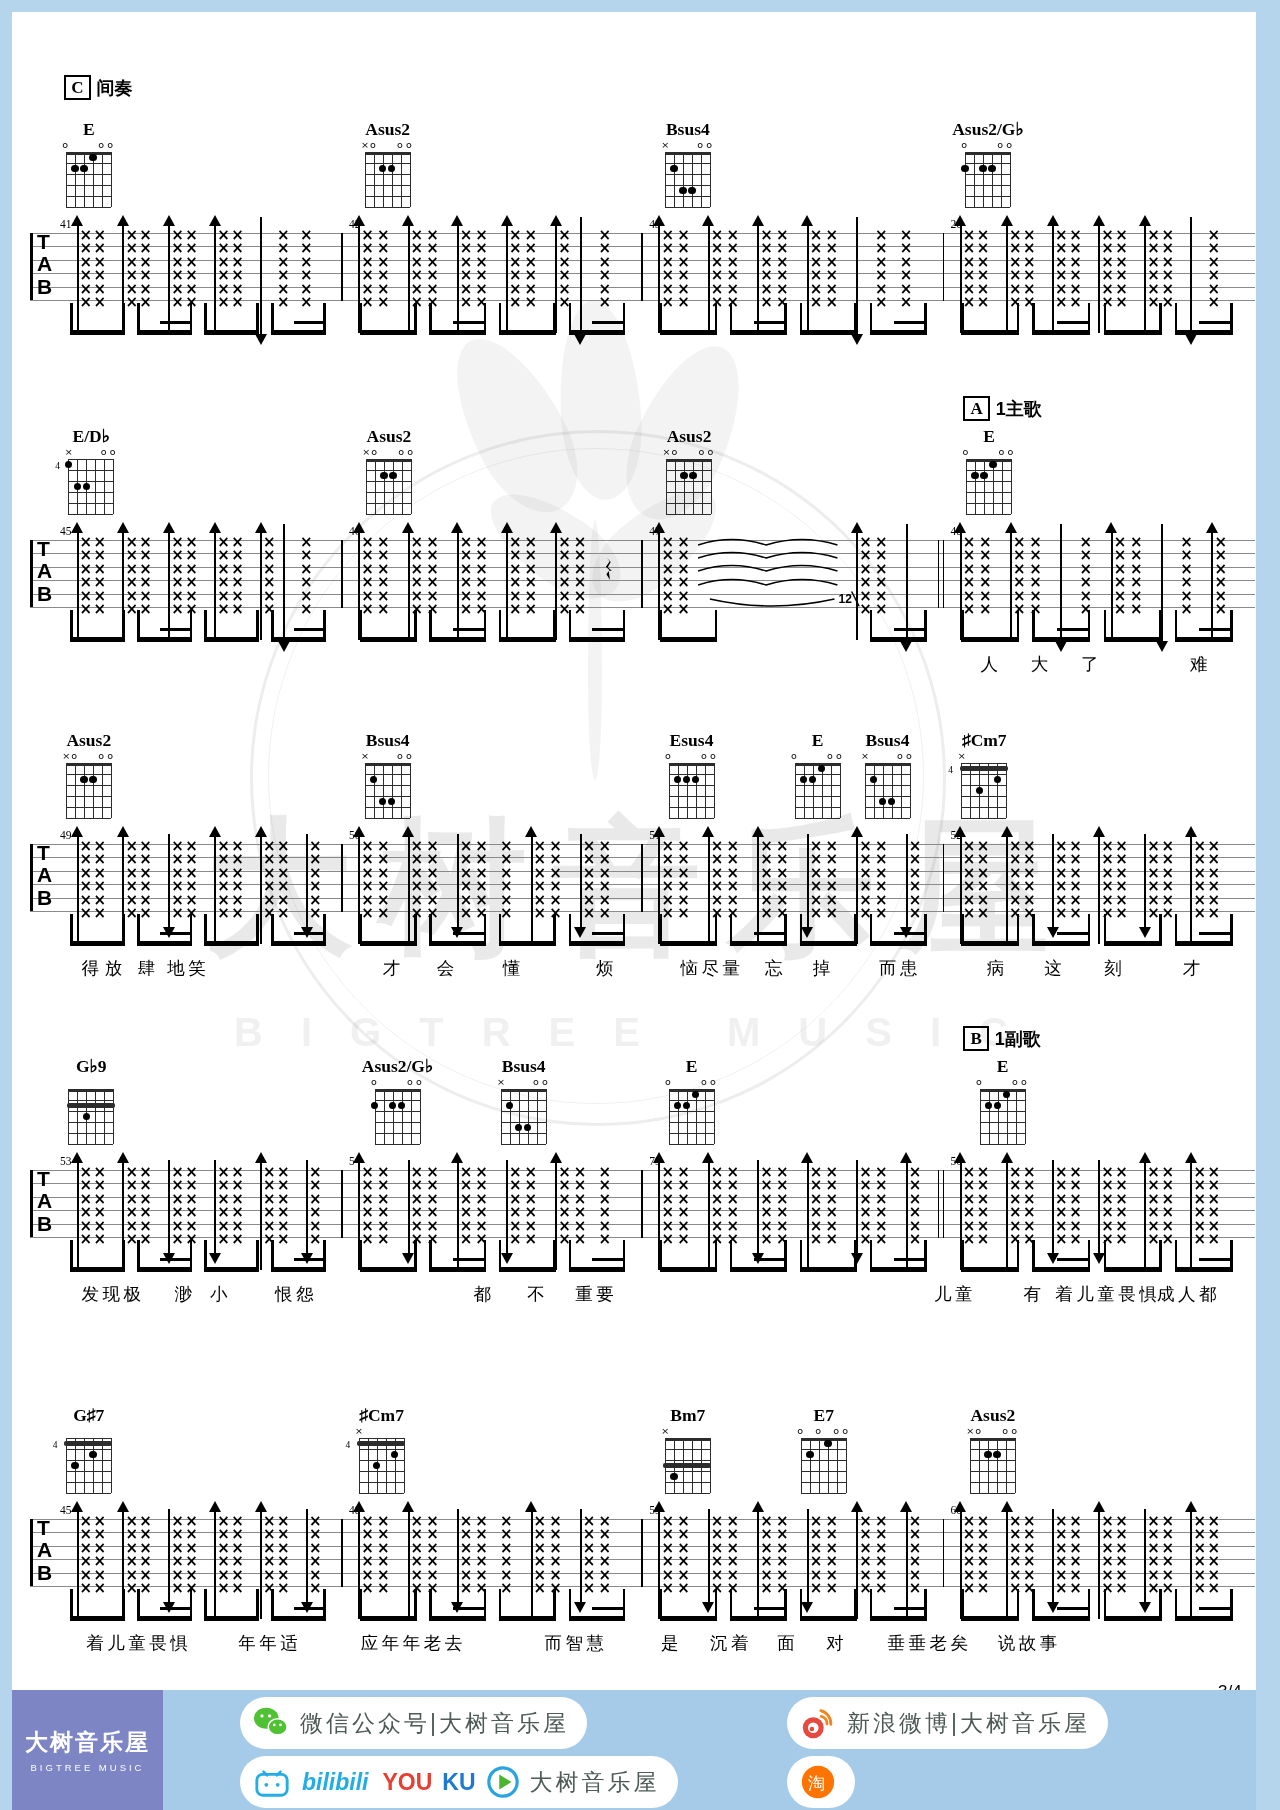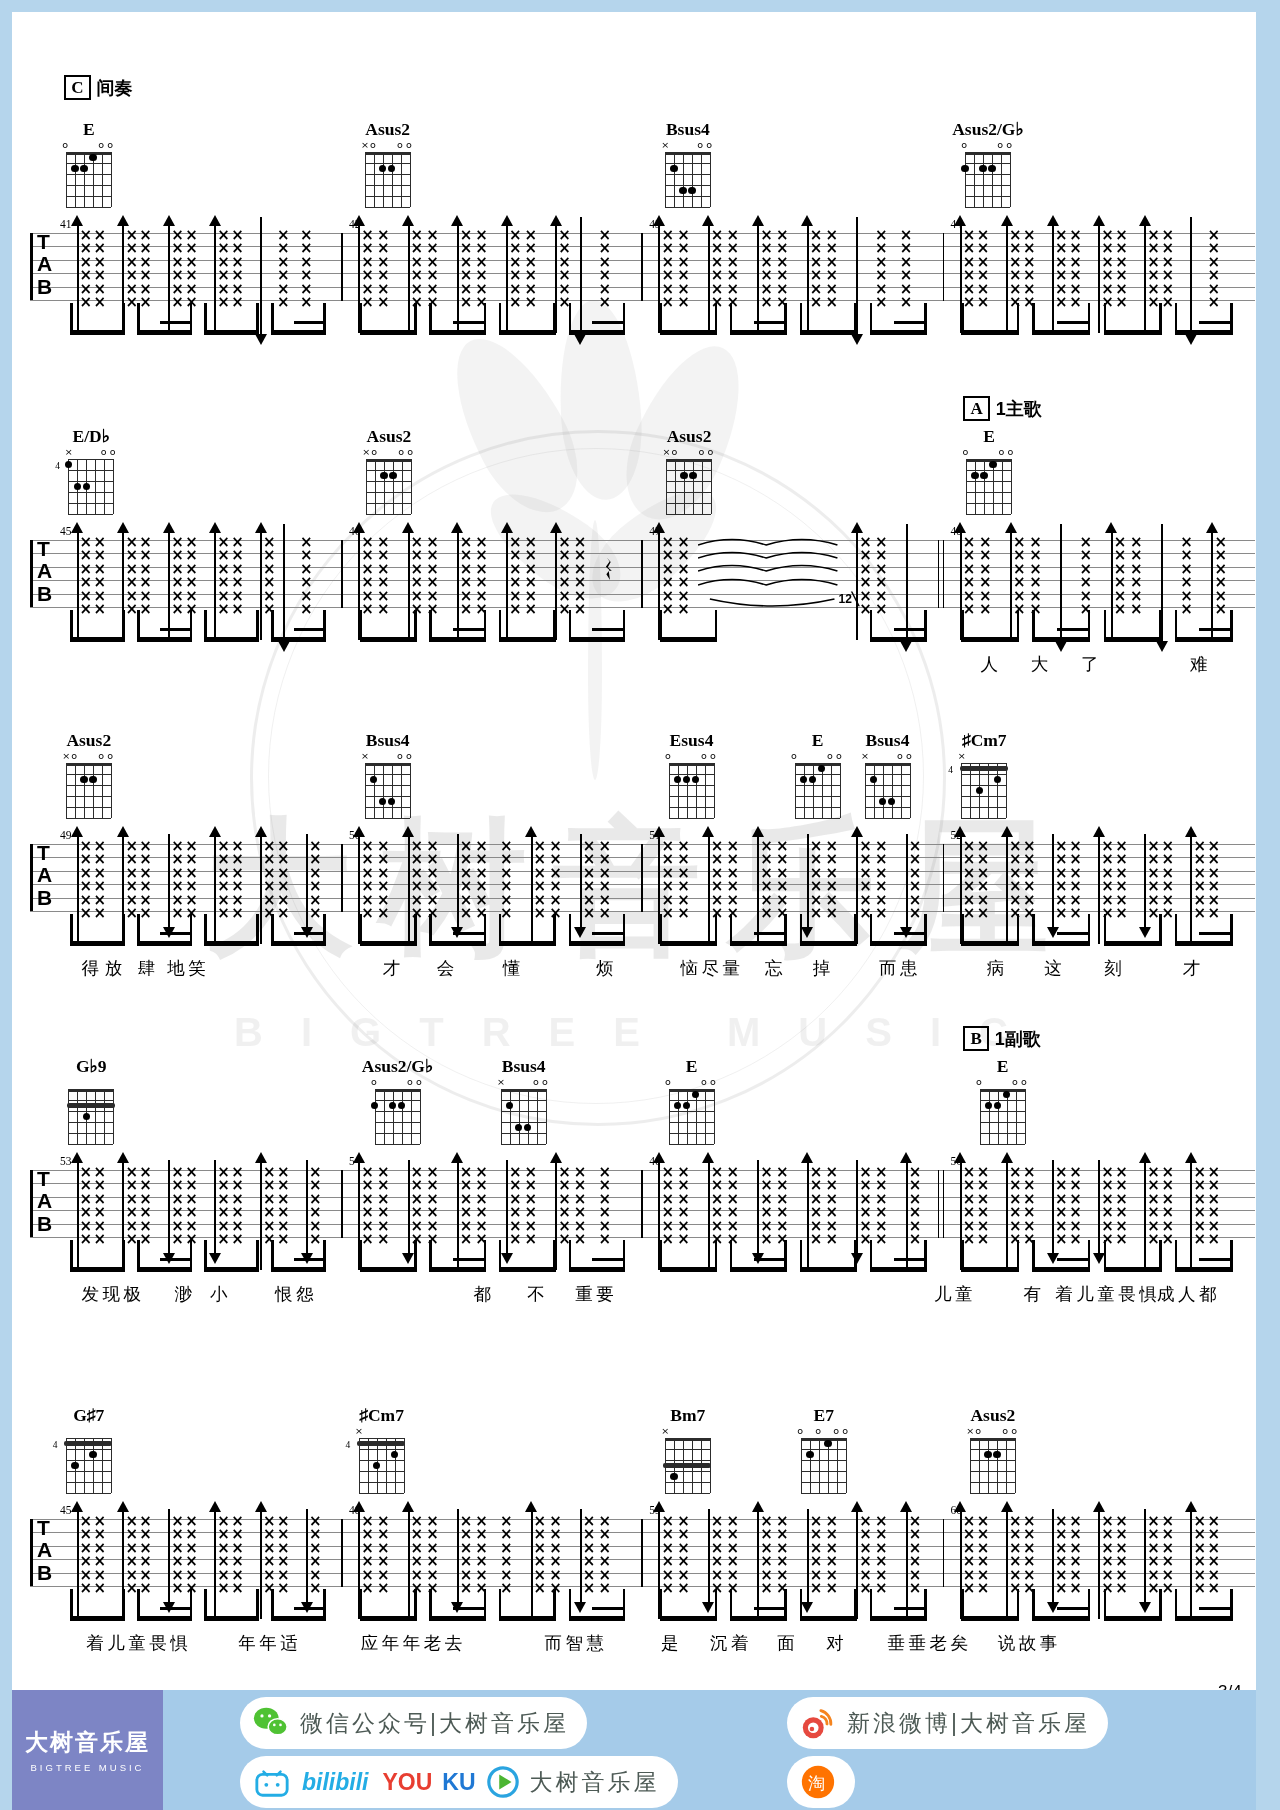"44" div.mn { text: 44 -> 20 }
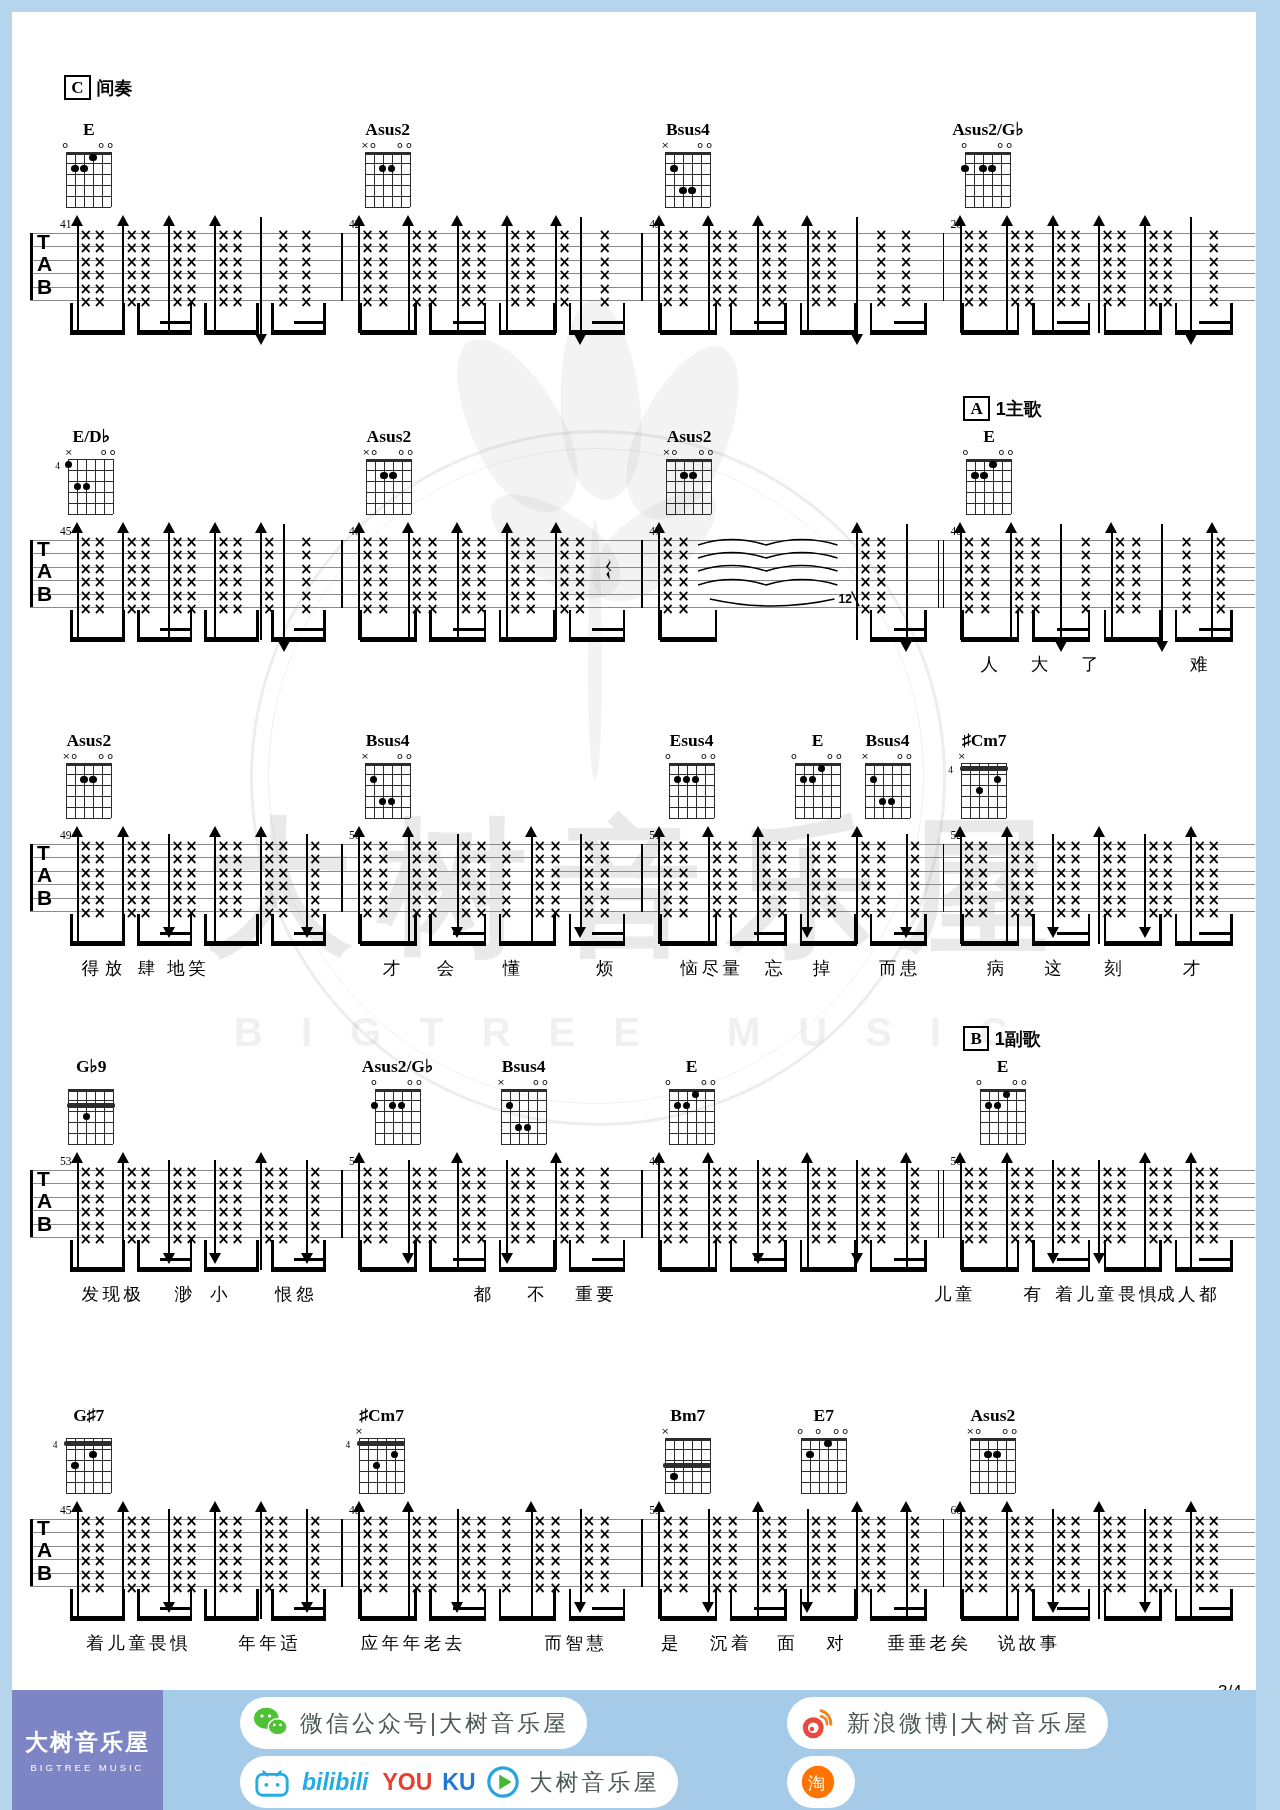"40" div.mn { text: 40 -> 79 }
